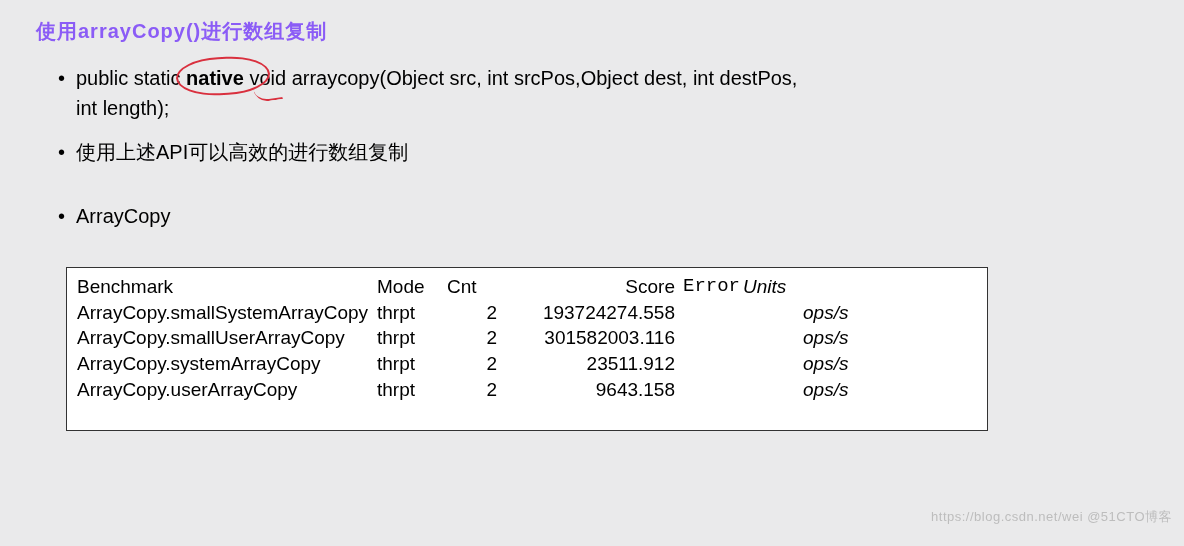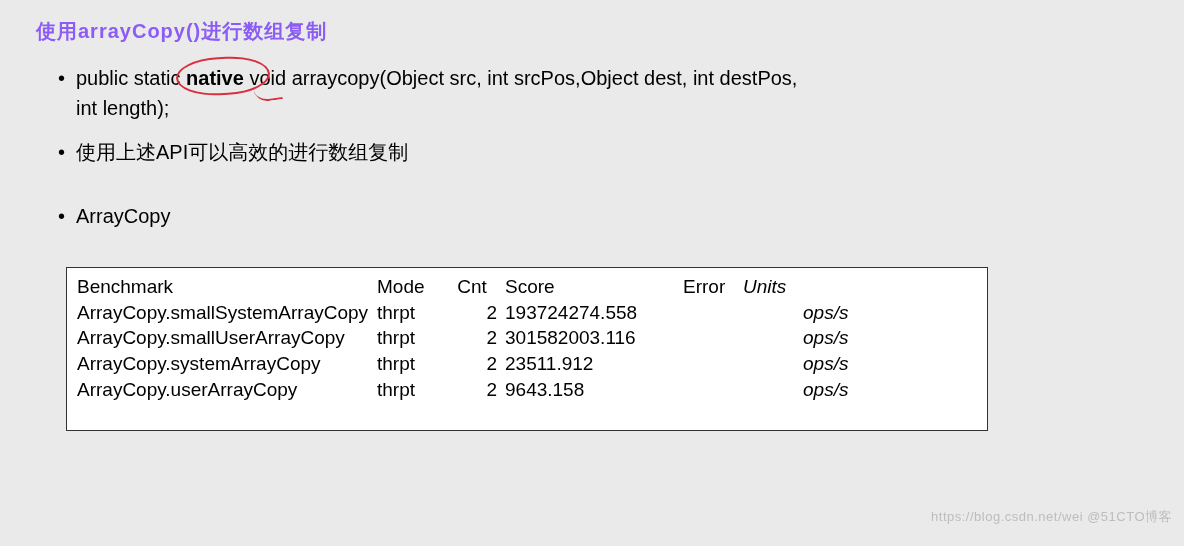"Cnt" span.c-cnt { text-align: center -> left }
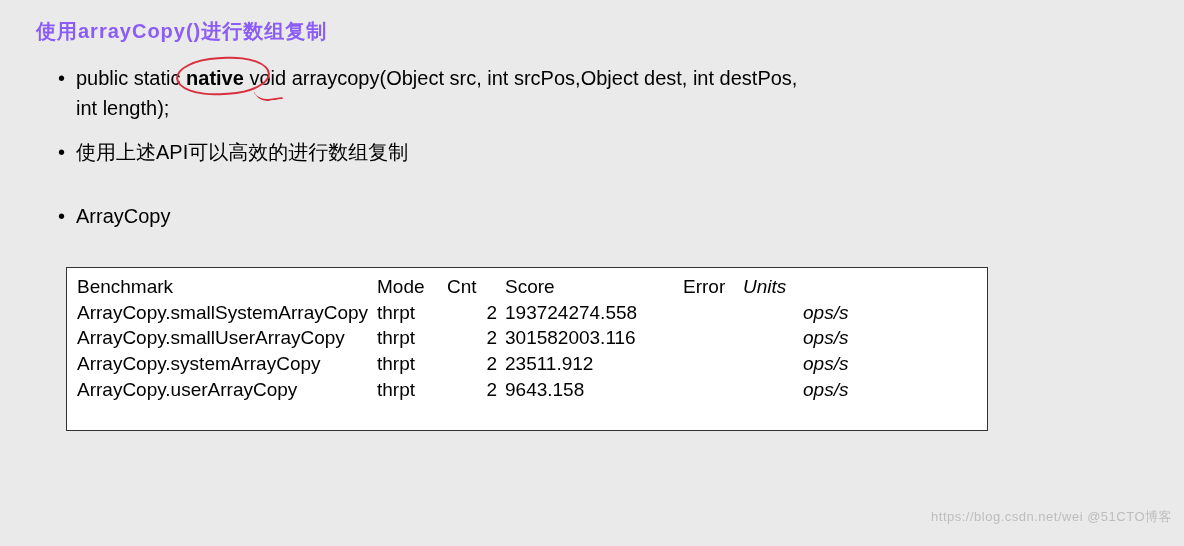"Error" .c-err { font-family: none -> Liberation Mono, monospace }
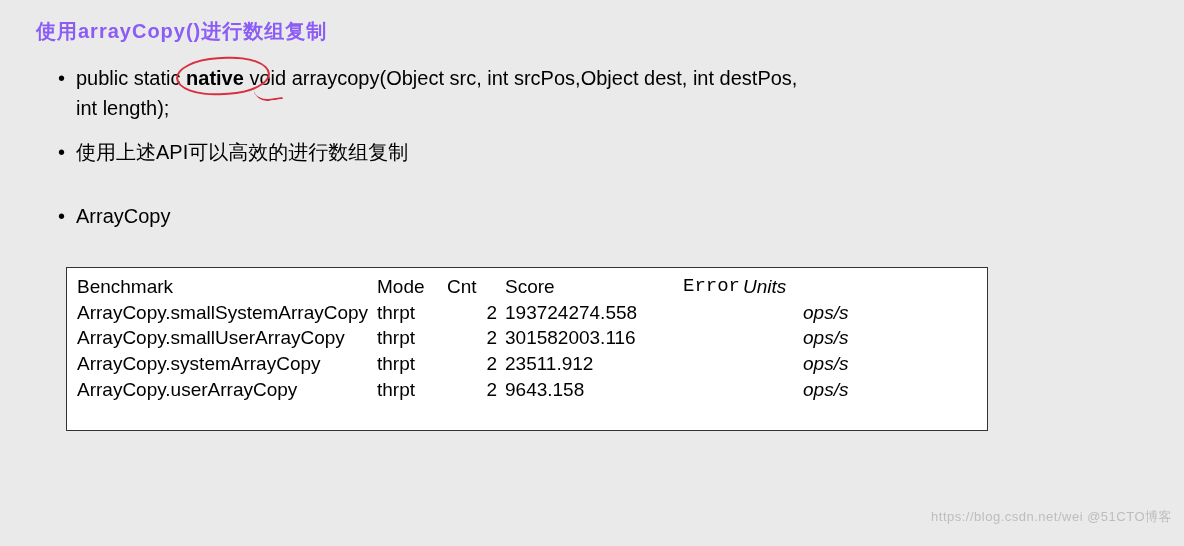"193724274.558" .c-score { text-align: left -> right }
